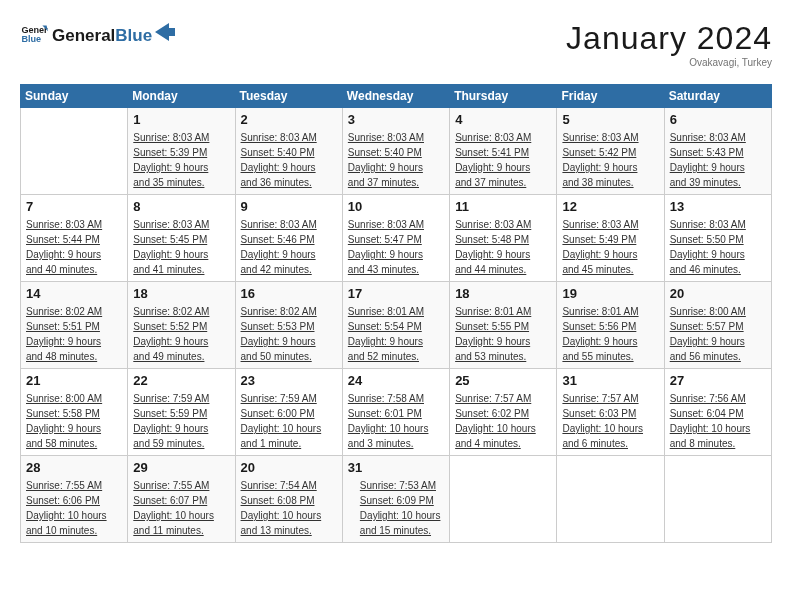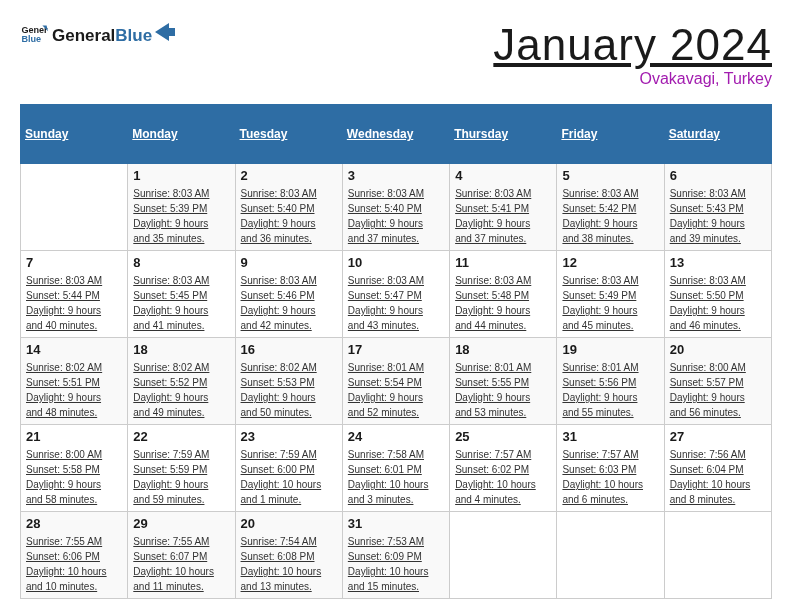"January 2024" .month-title { font-size: 44px -> 32px; text-decoration: underline -> none }
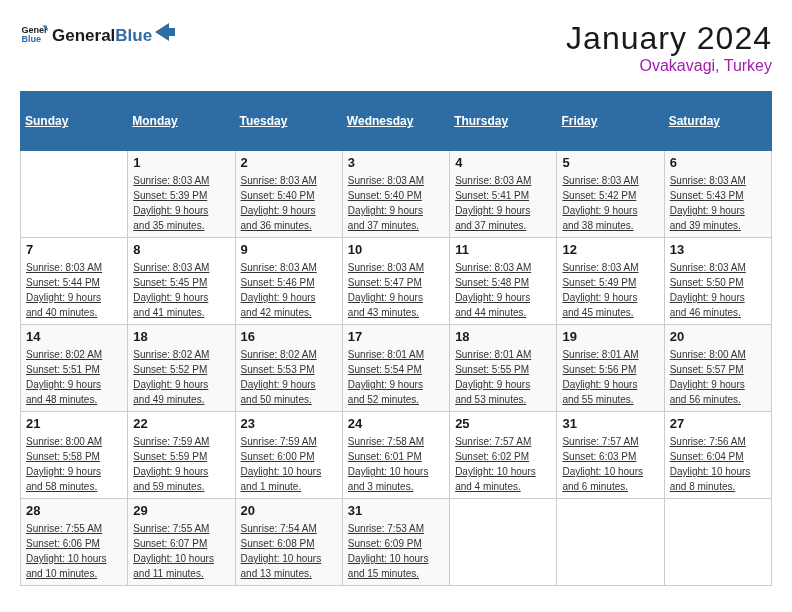"Ovakavagi, Turkey" .subtitle { color: #a21caf -> #737373; font-size: 16px -> 10px }
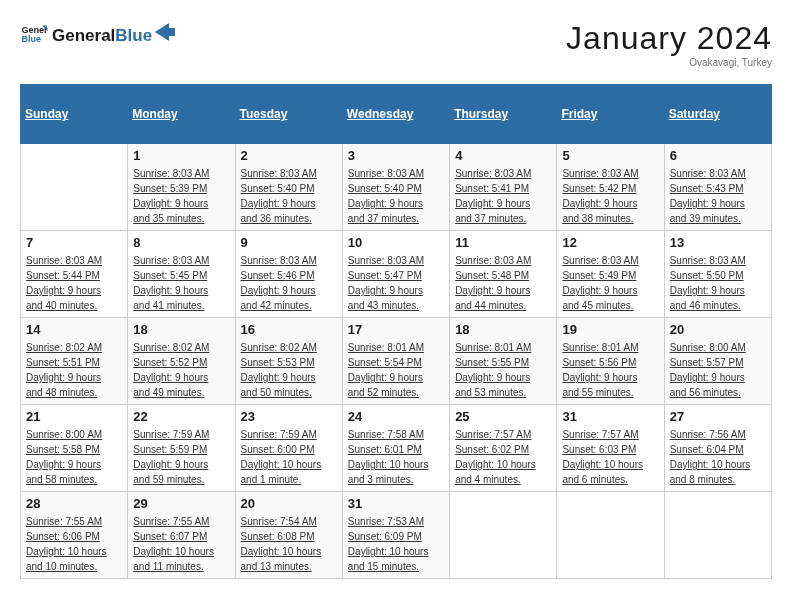"Sunday" thead th { padding: 22px 4px -> 4px 4px; text-decoration: underline -> none }
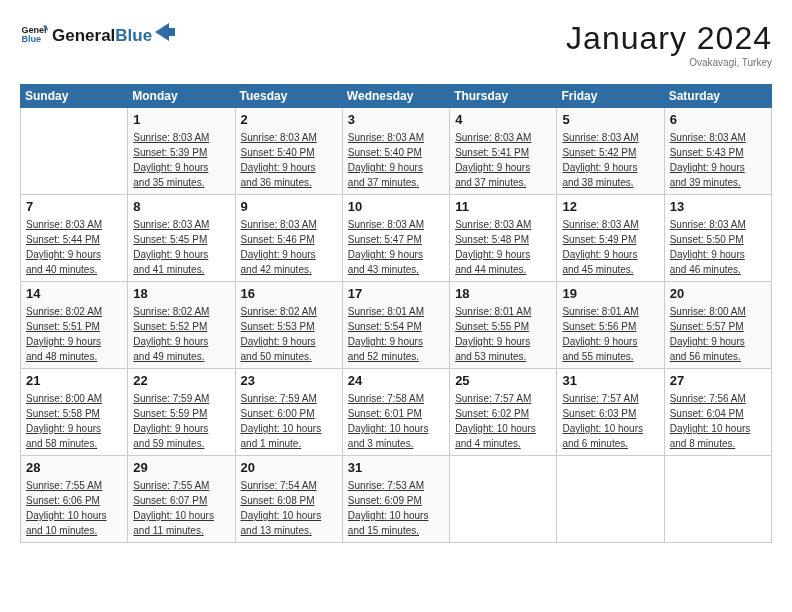"Sunrise: 7:53 AM" div.day-info { margin-left: none -> 12px }
